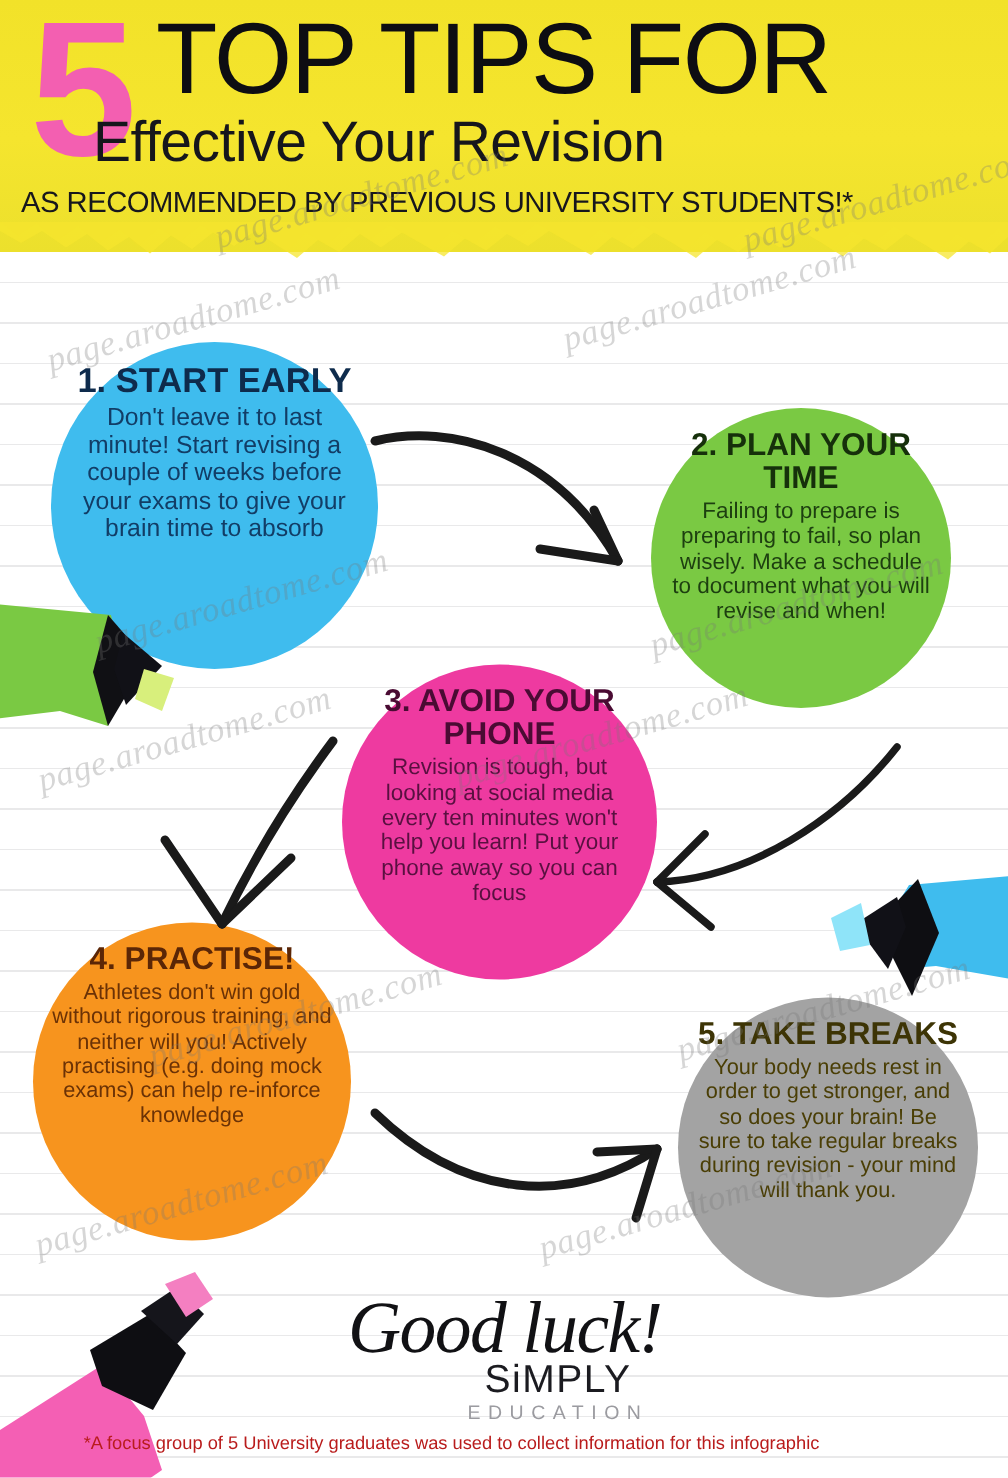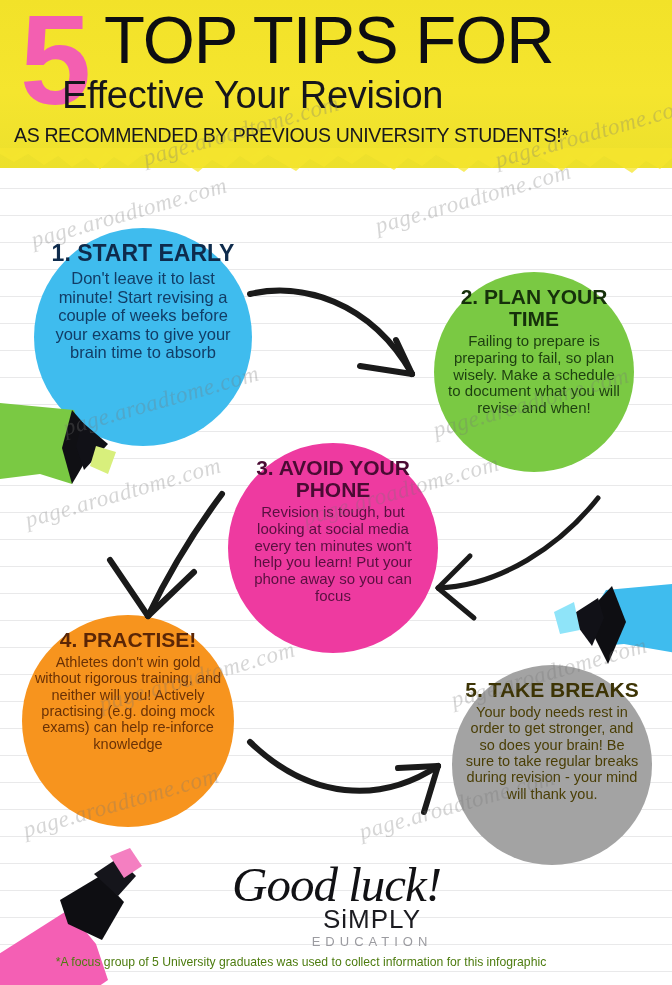"*A focus group of 5" #footnote { color: #4d7c0f -> #b91c1c }
